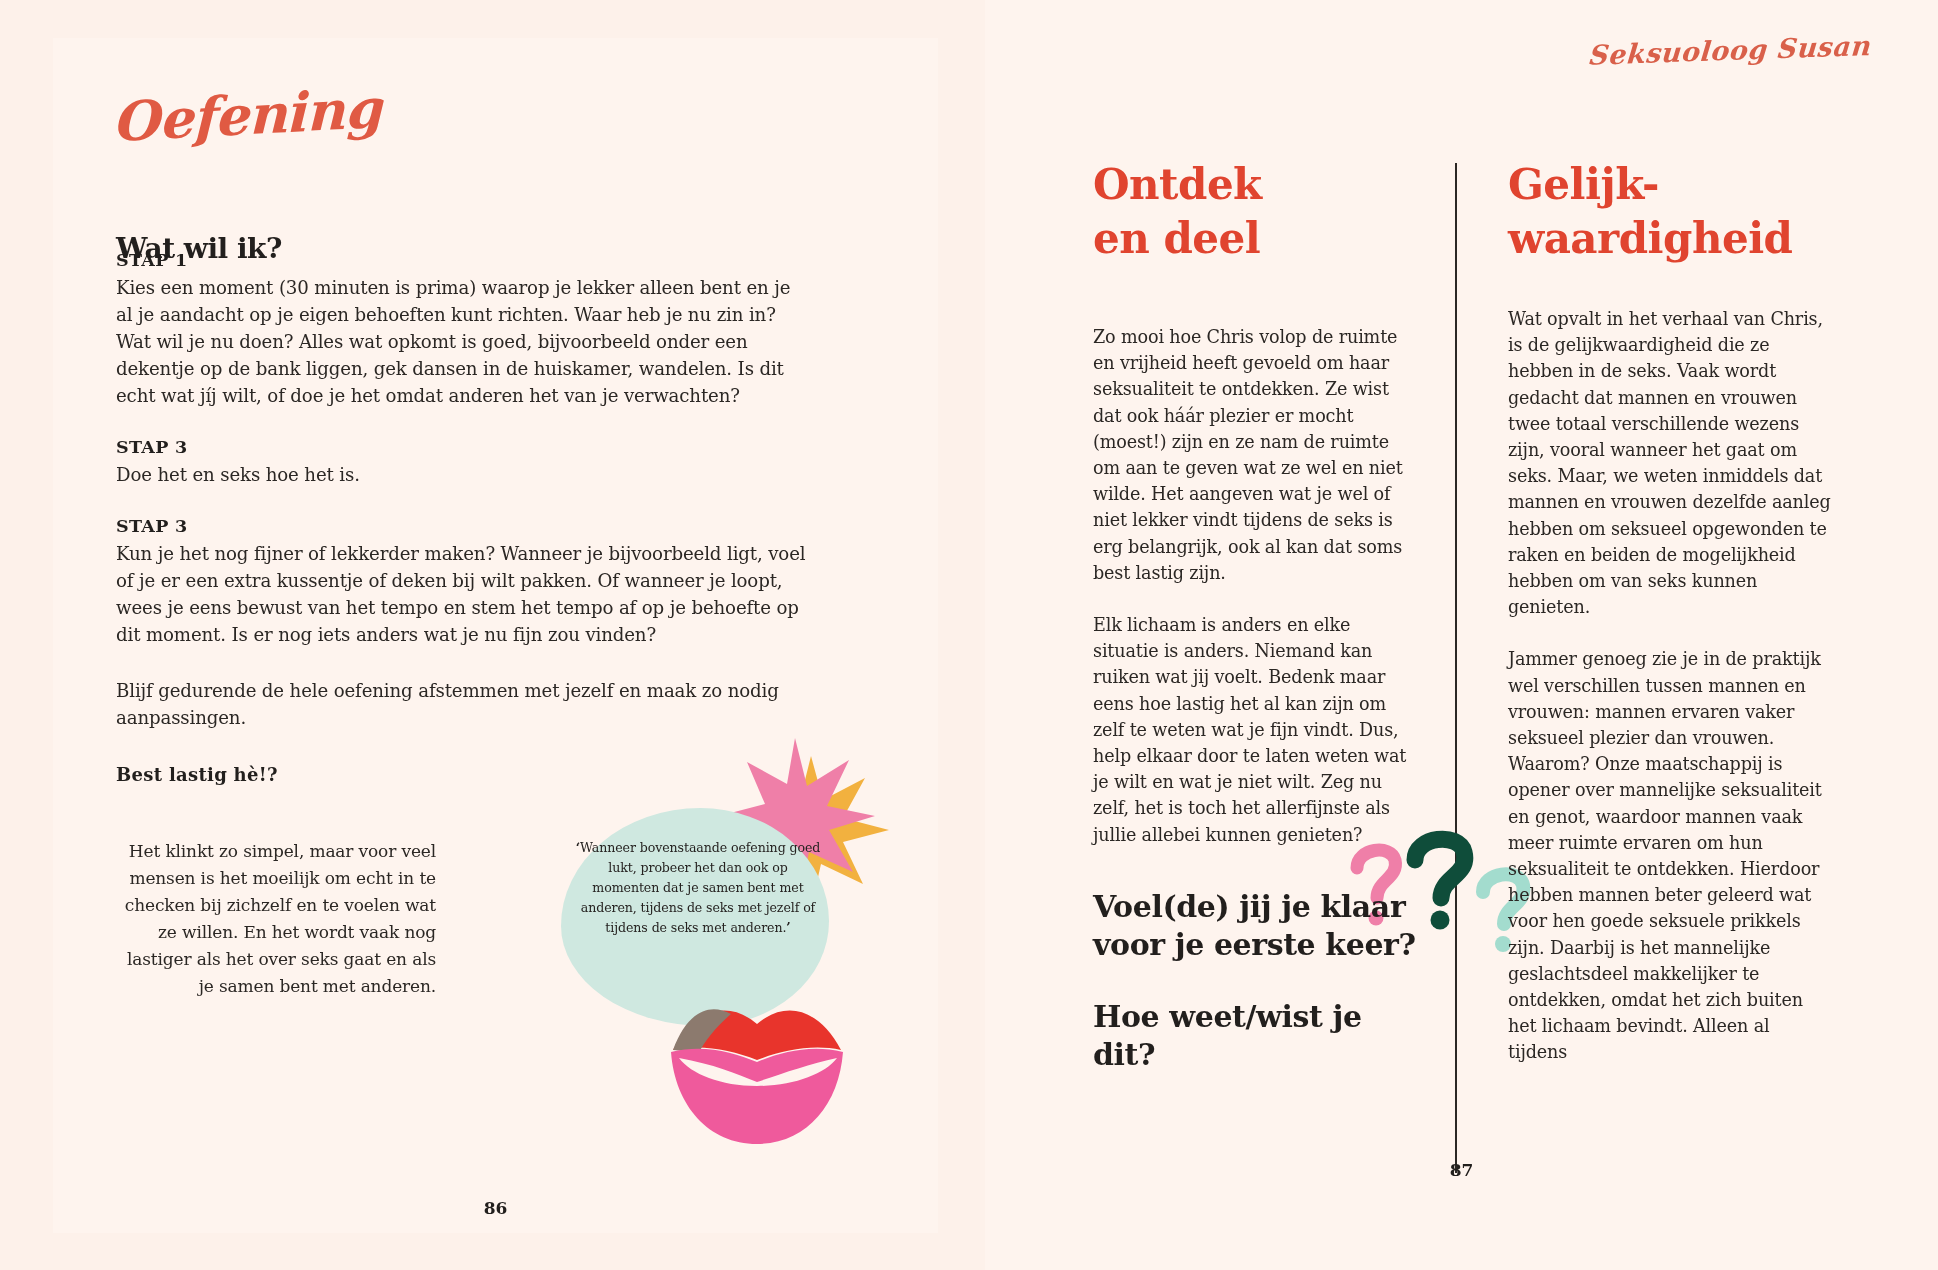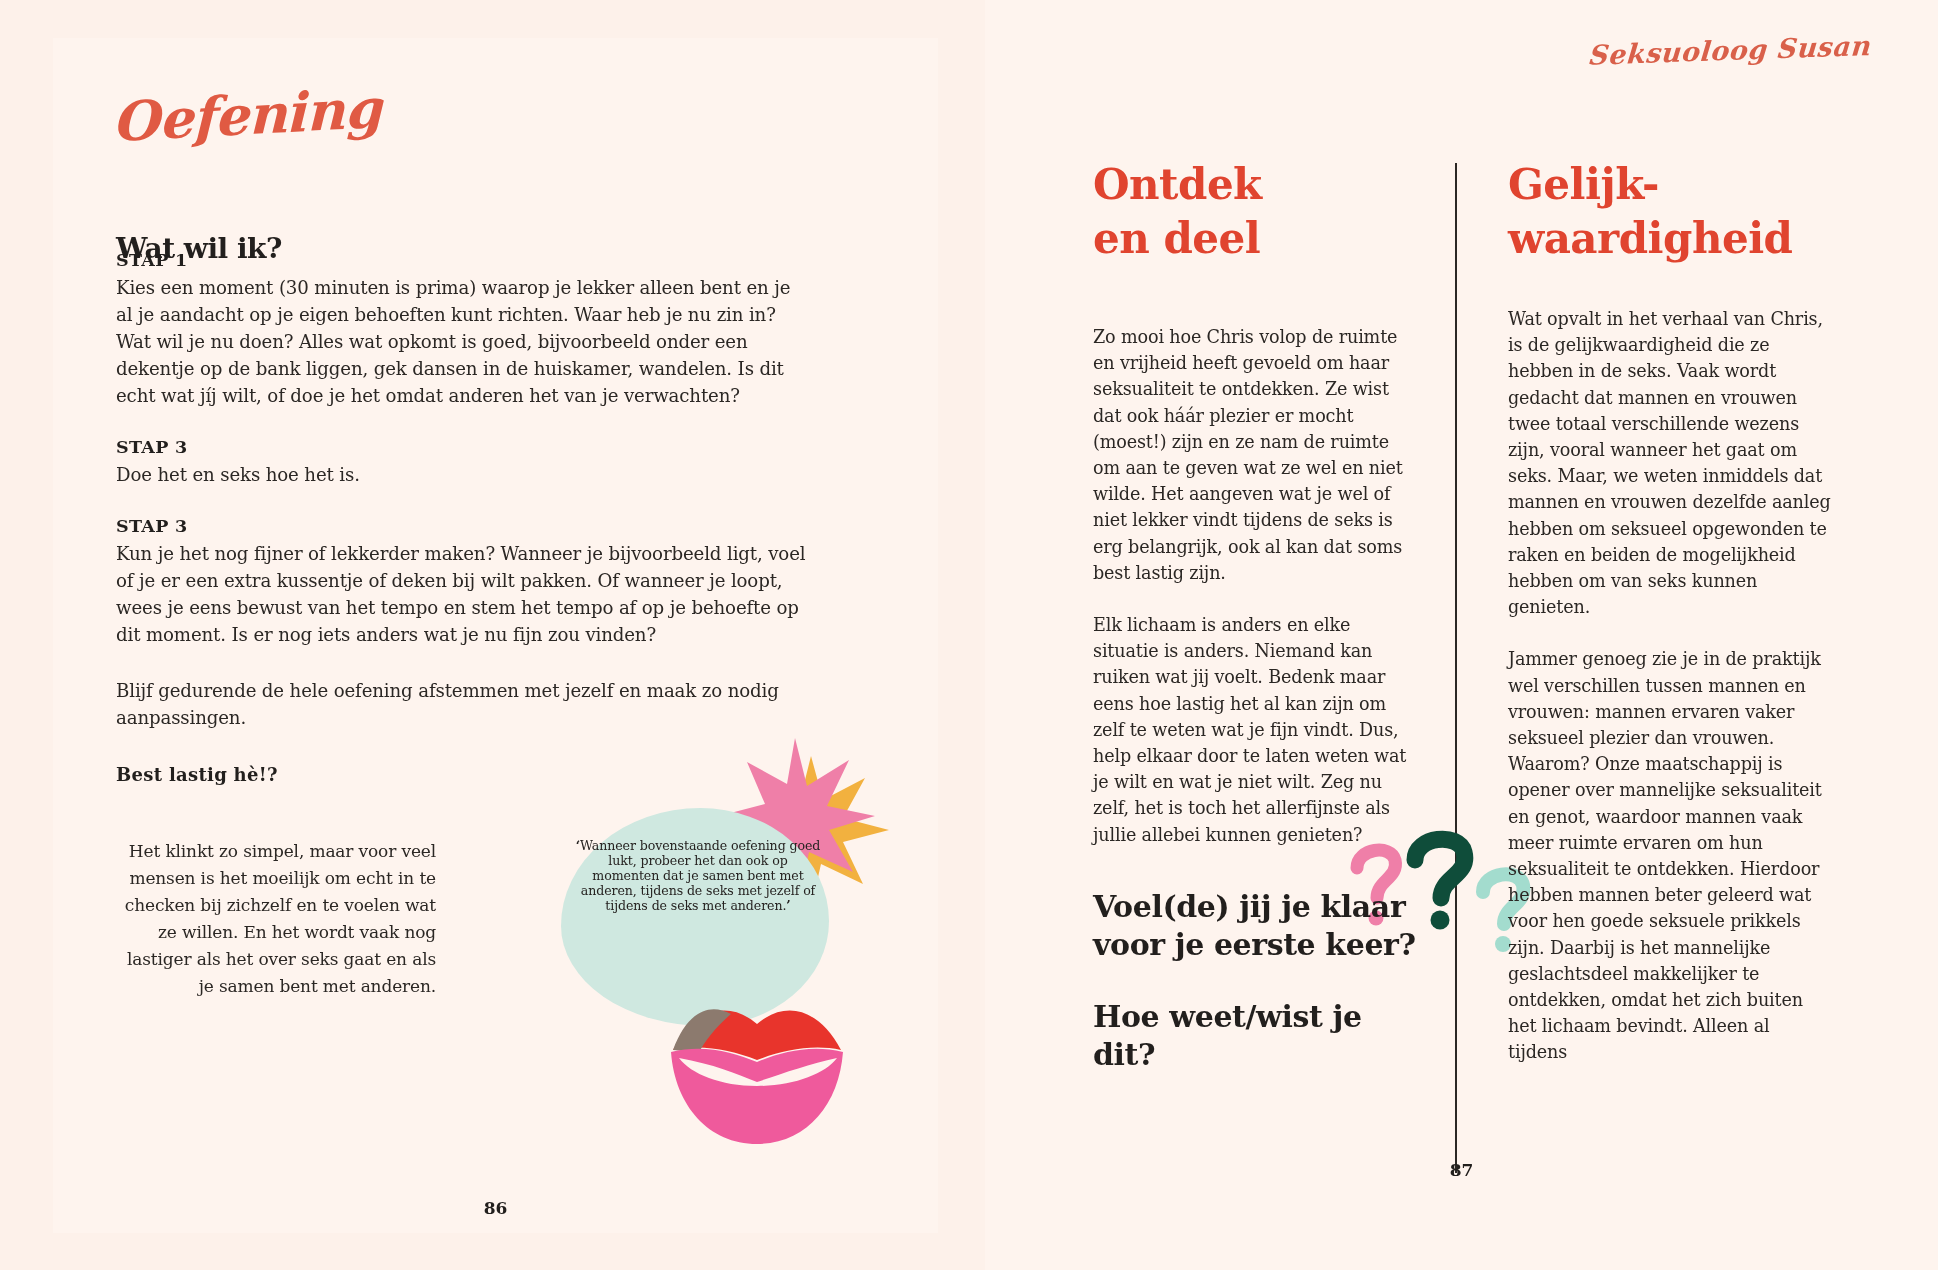"‘Wanneer bovenstaande oefening goed" .quote-box { line-height: 15px -> 20px }
